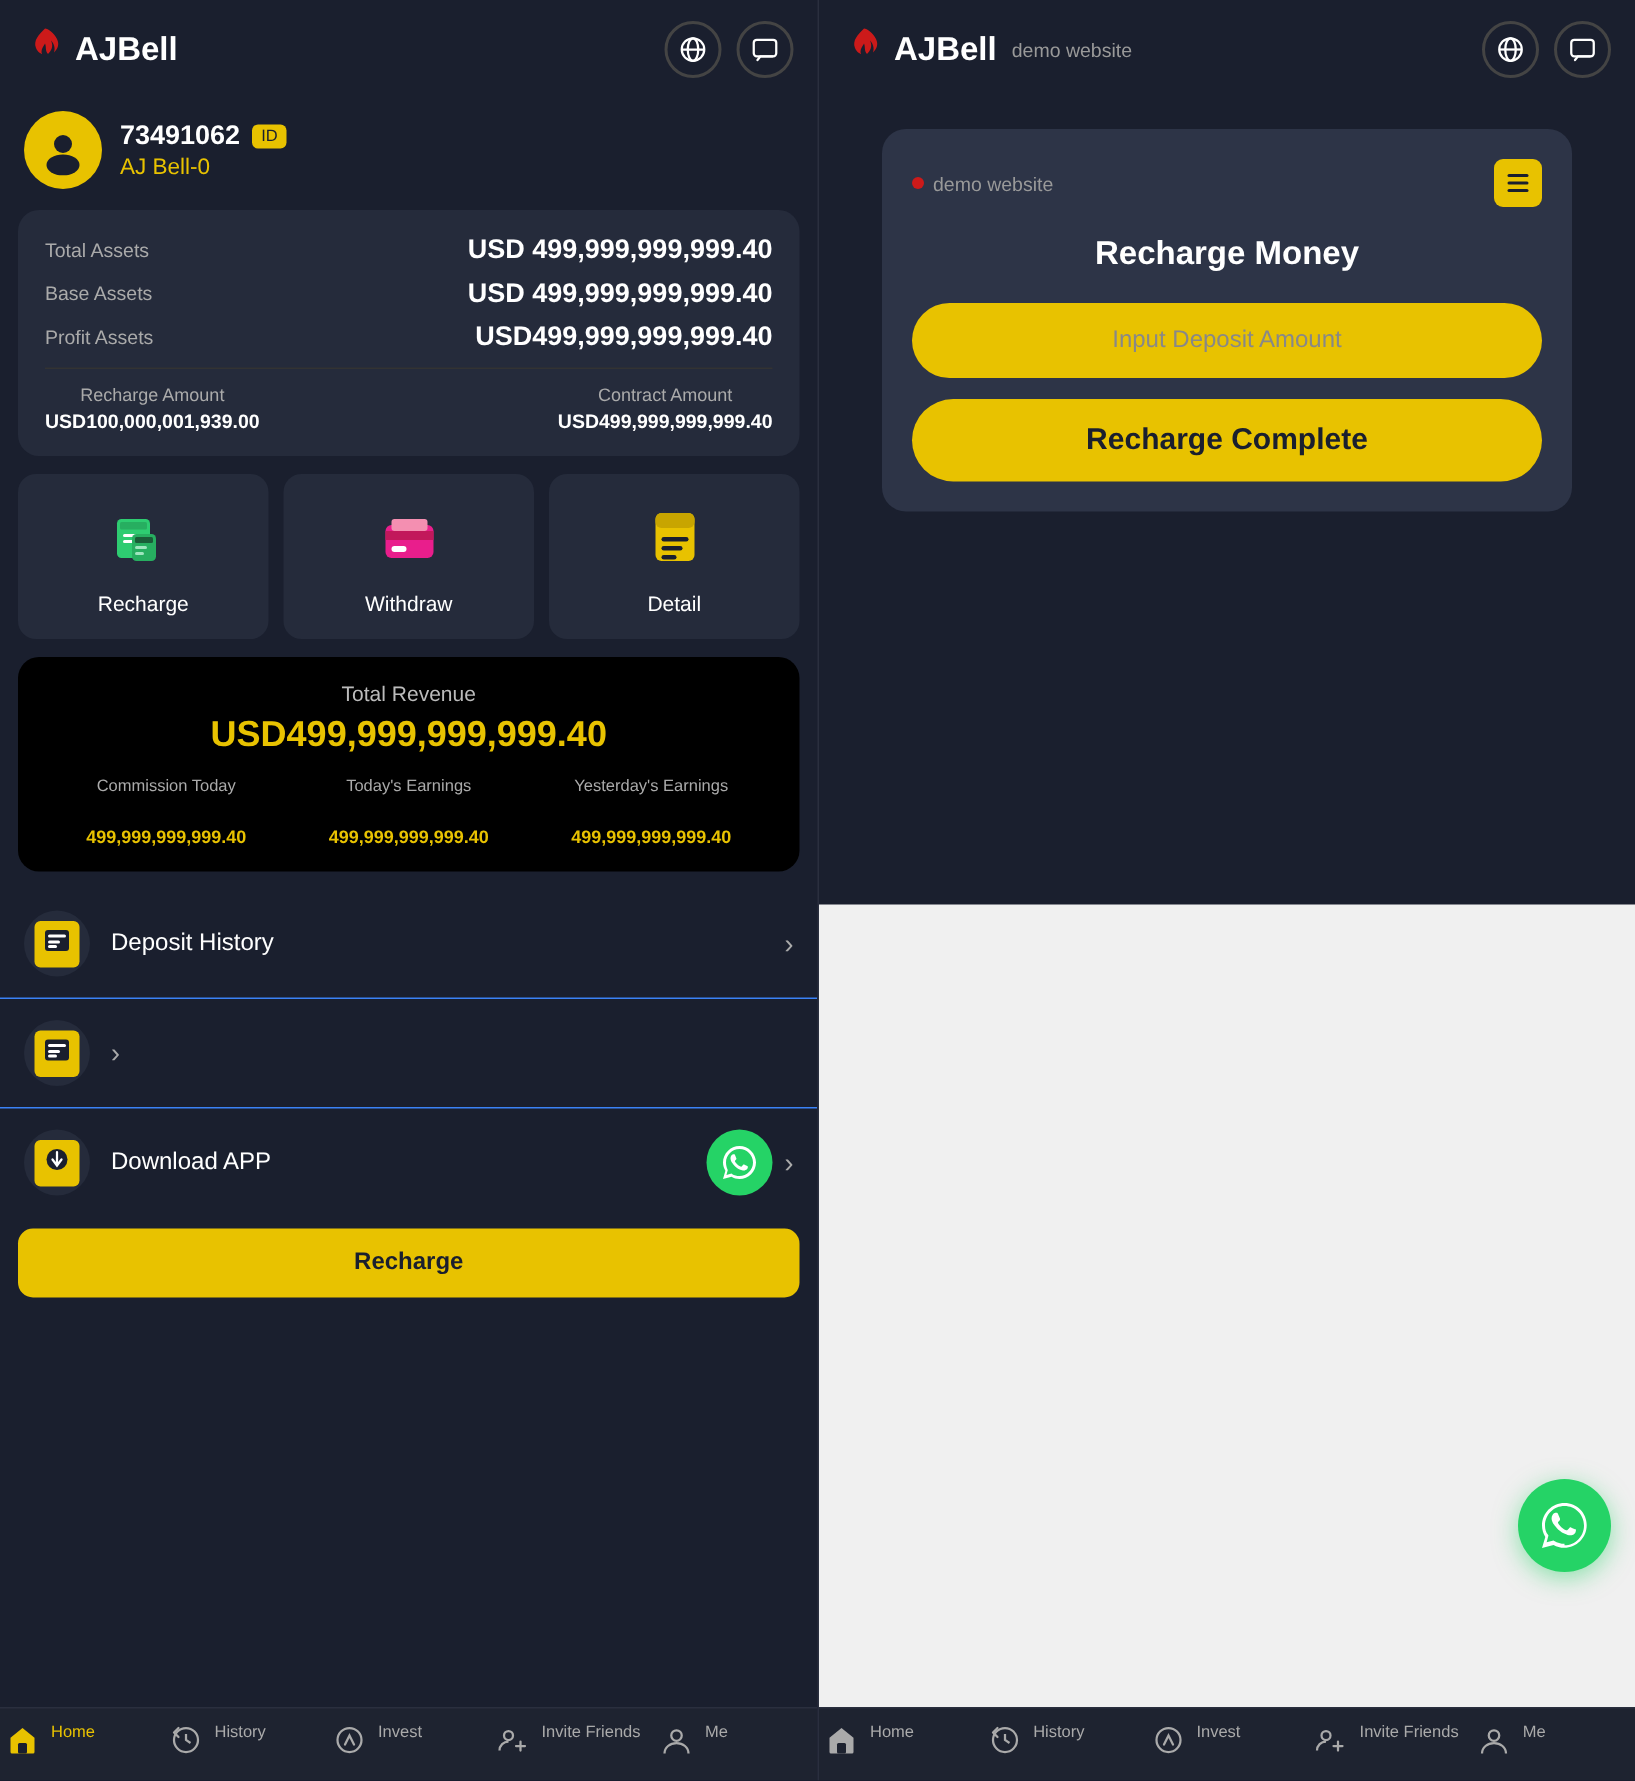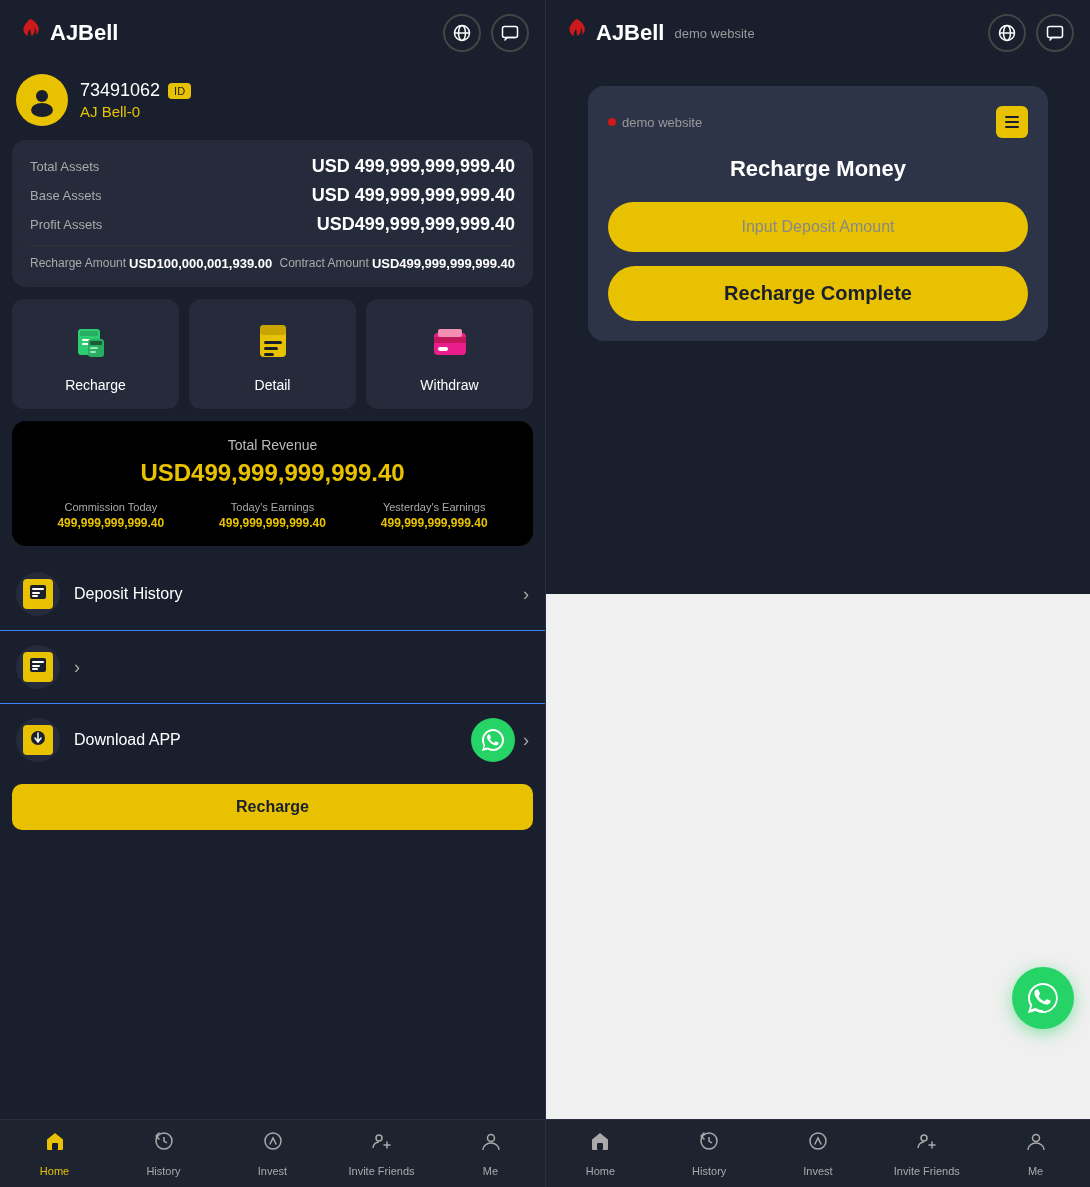"73491062" .user-id-num { font-weight: normal -> bold }
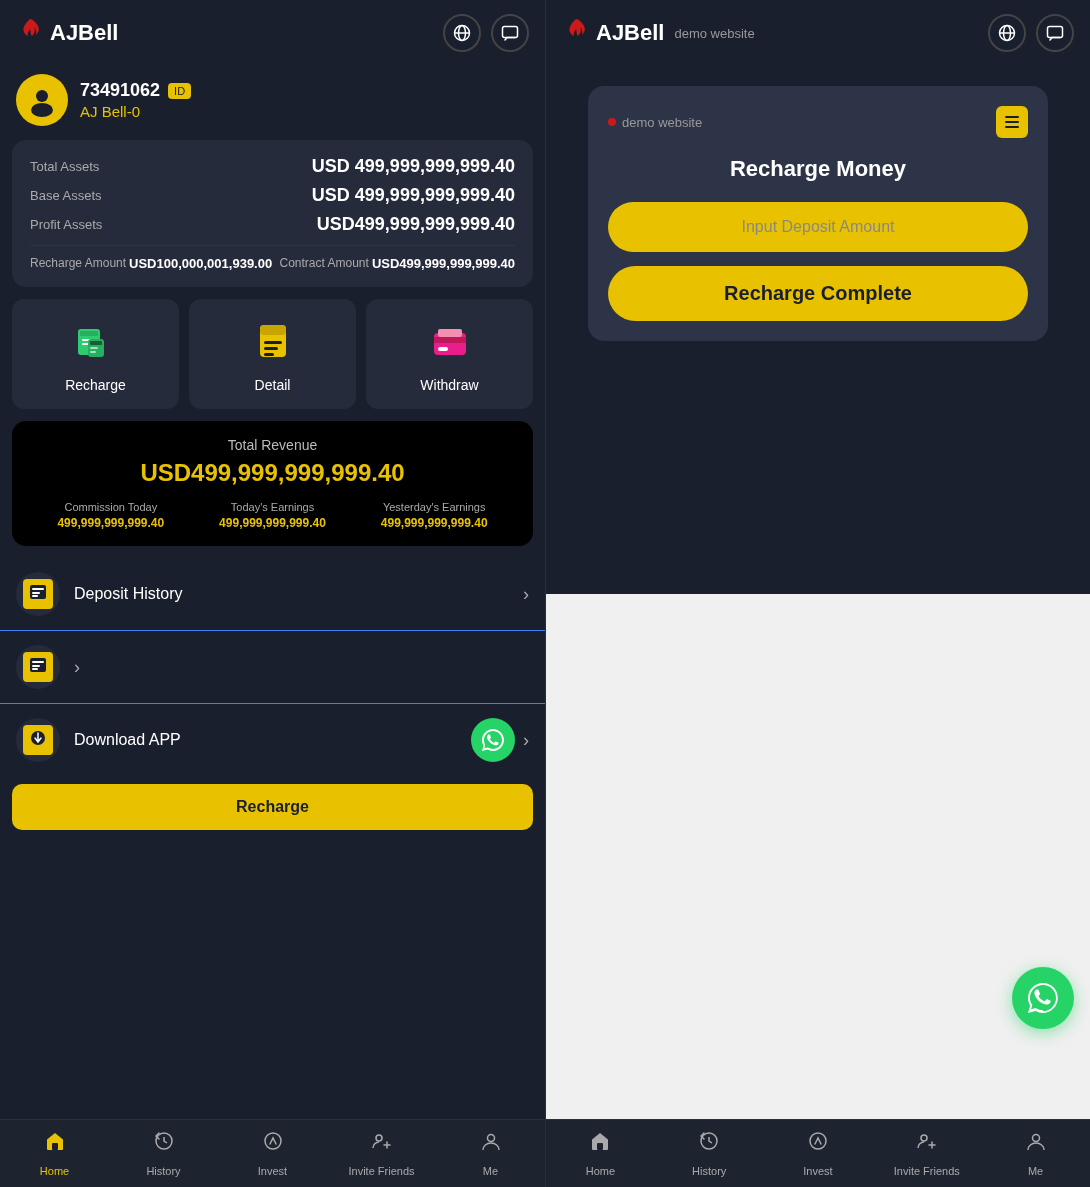"Recharge Amount" .amount-block { flex-direction: row -> column }
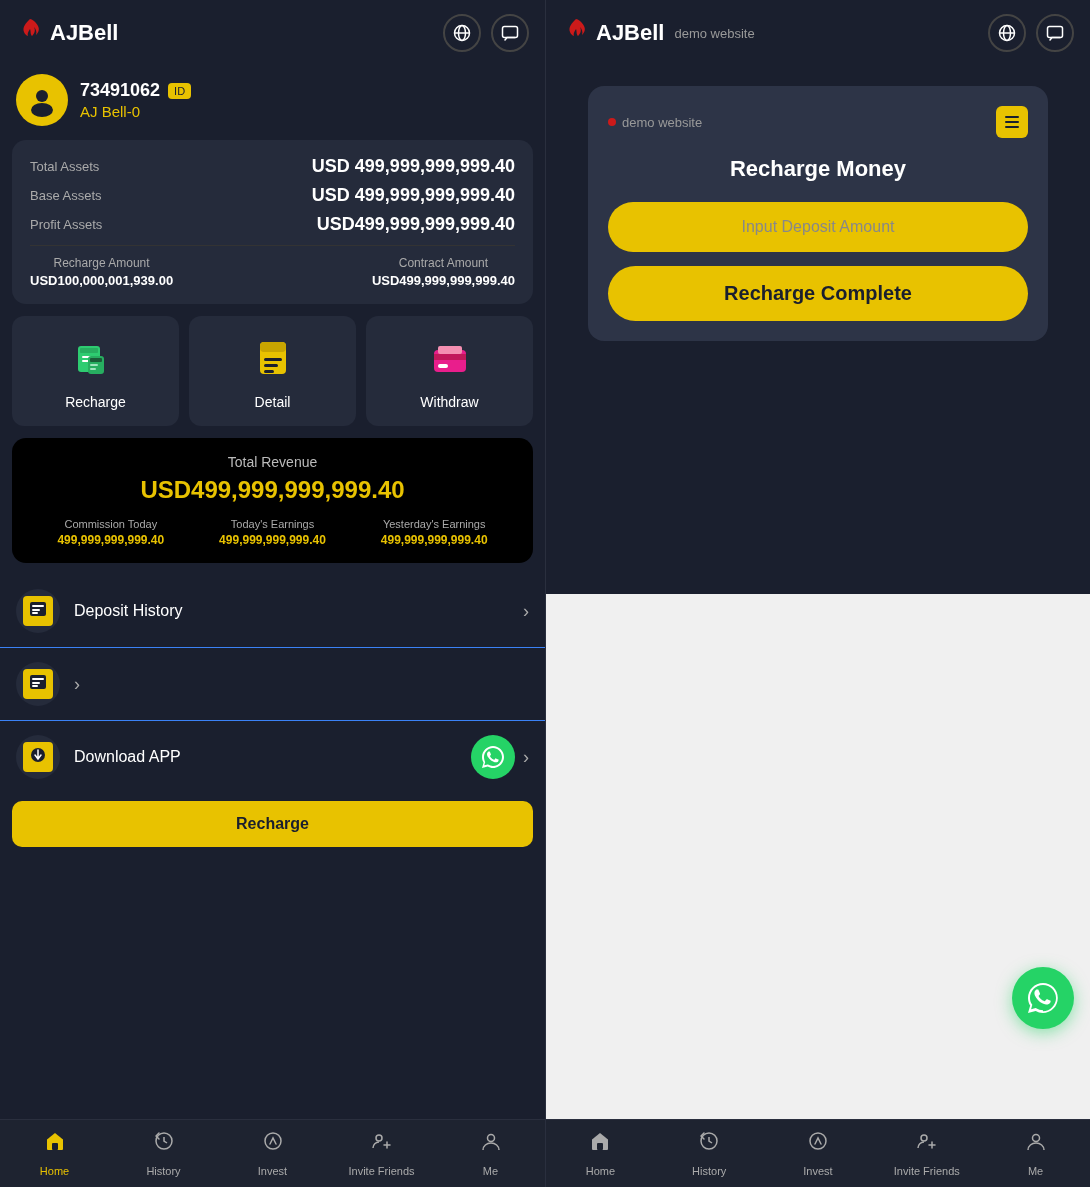"Detail" button.action-btn { order: before "Withdraw" -> after "Withdraw" }
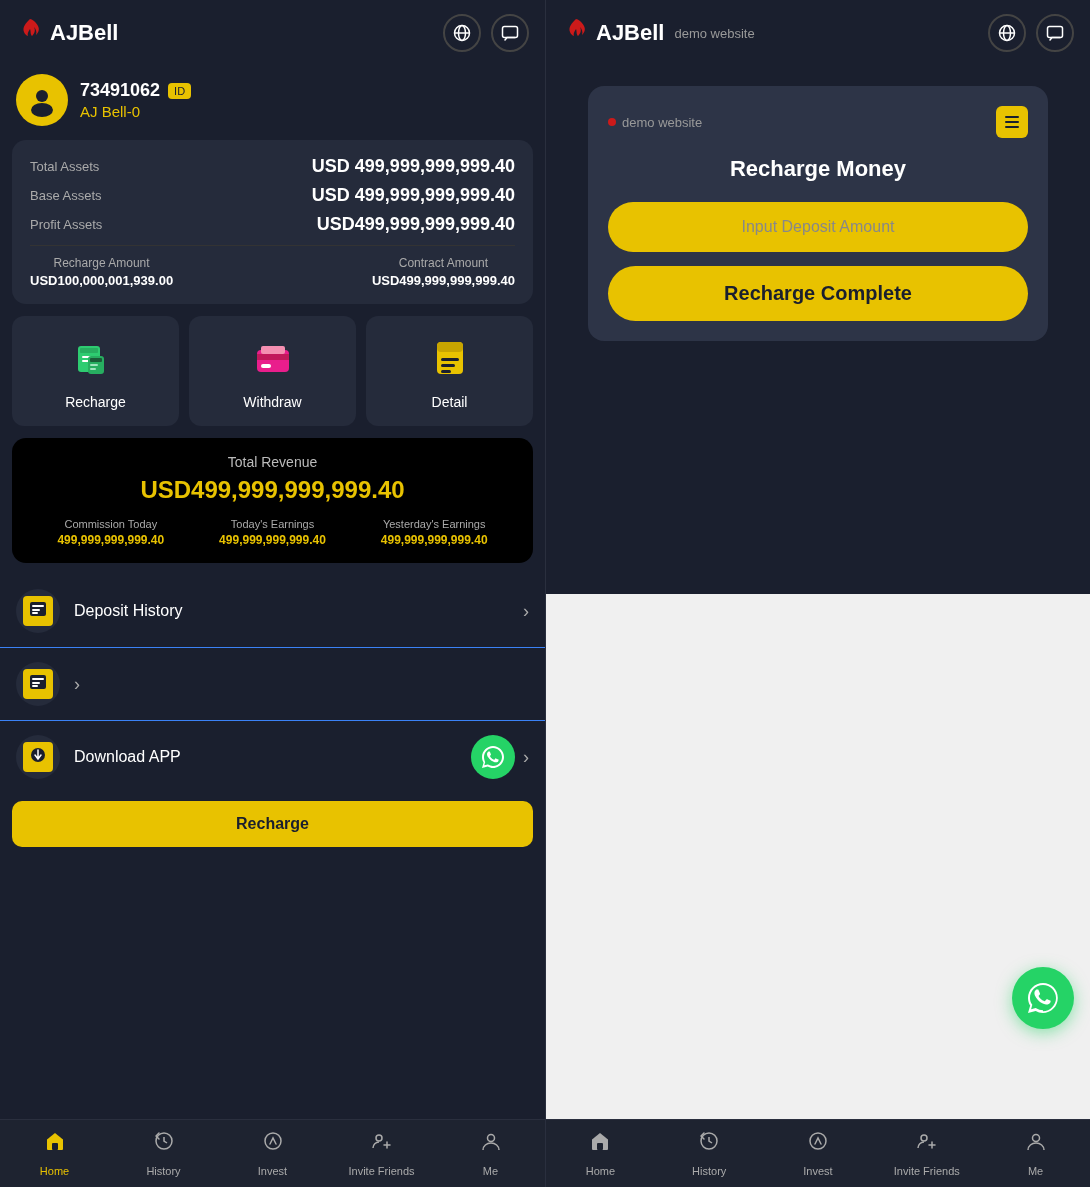"Commission Today" .stat-block { gap: 3px -> 21px }
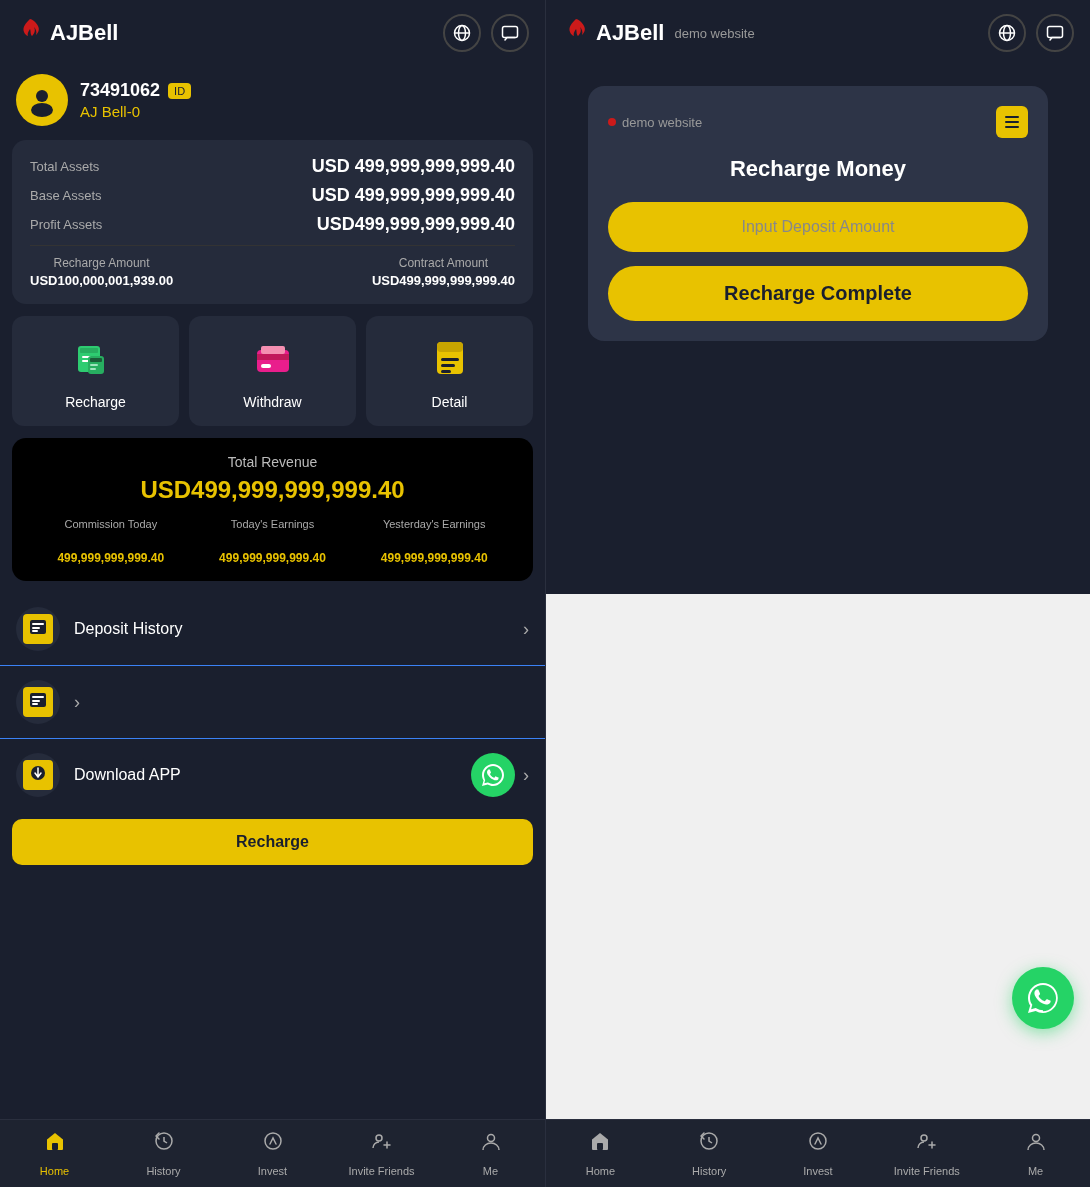"Home" .nav-item { align-items: center -> none; flex-direction: column -> row }
